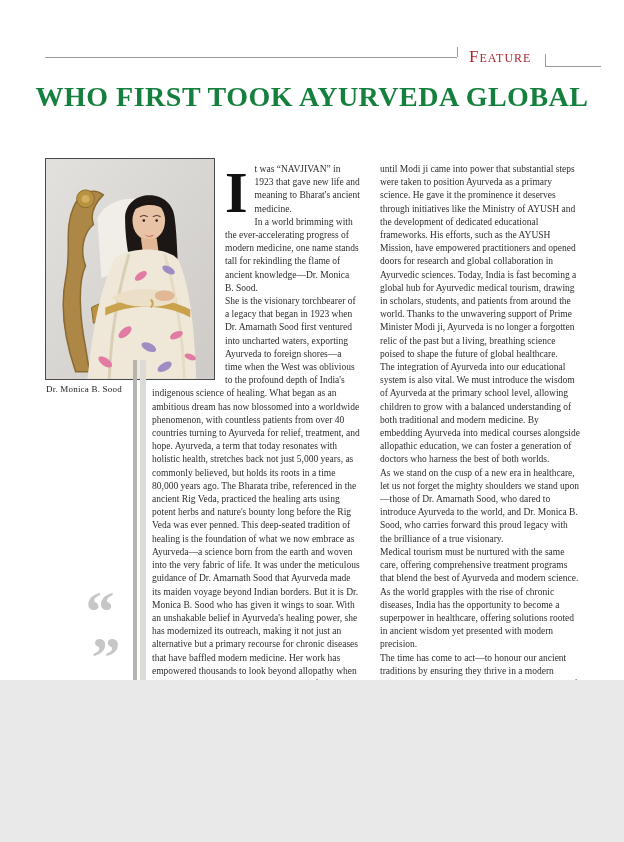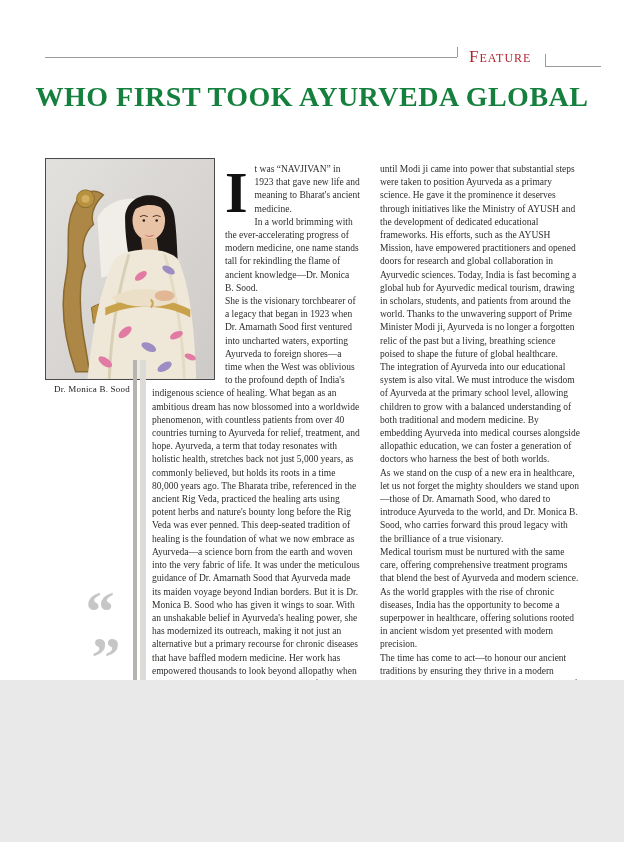"Dr. Monica B. Sood" .caption { left: 54px -> 46px }
